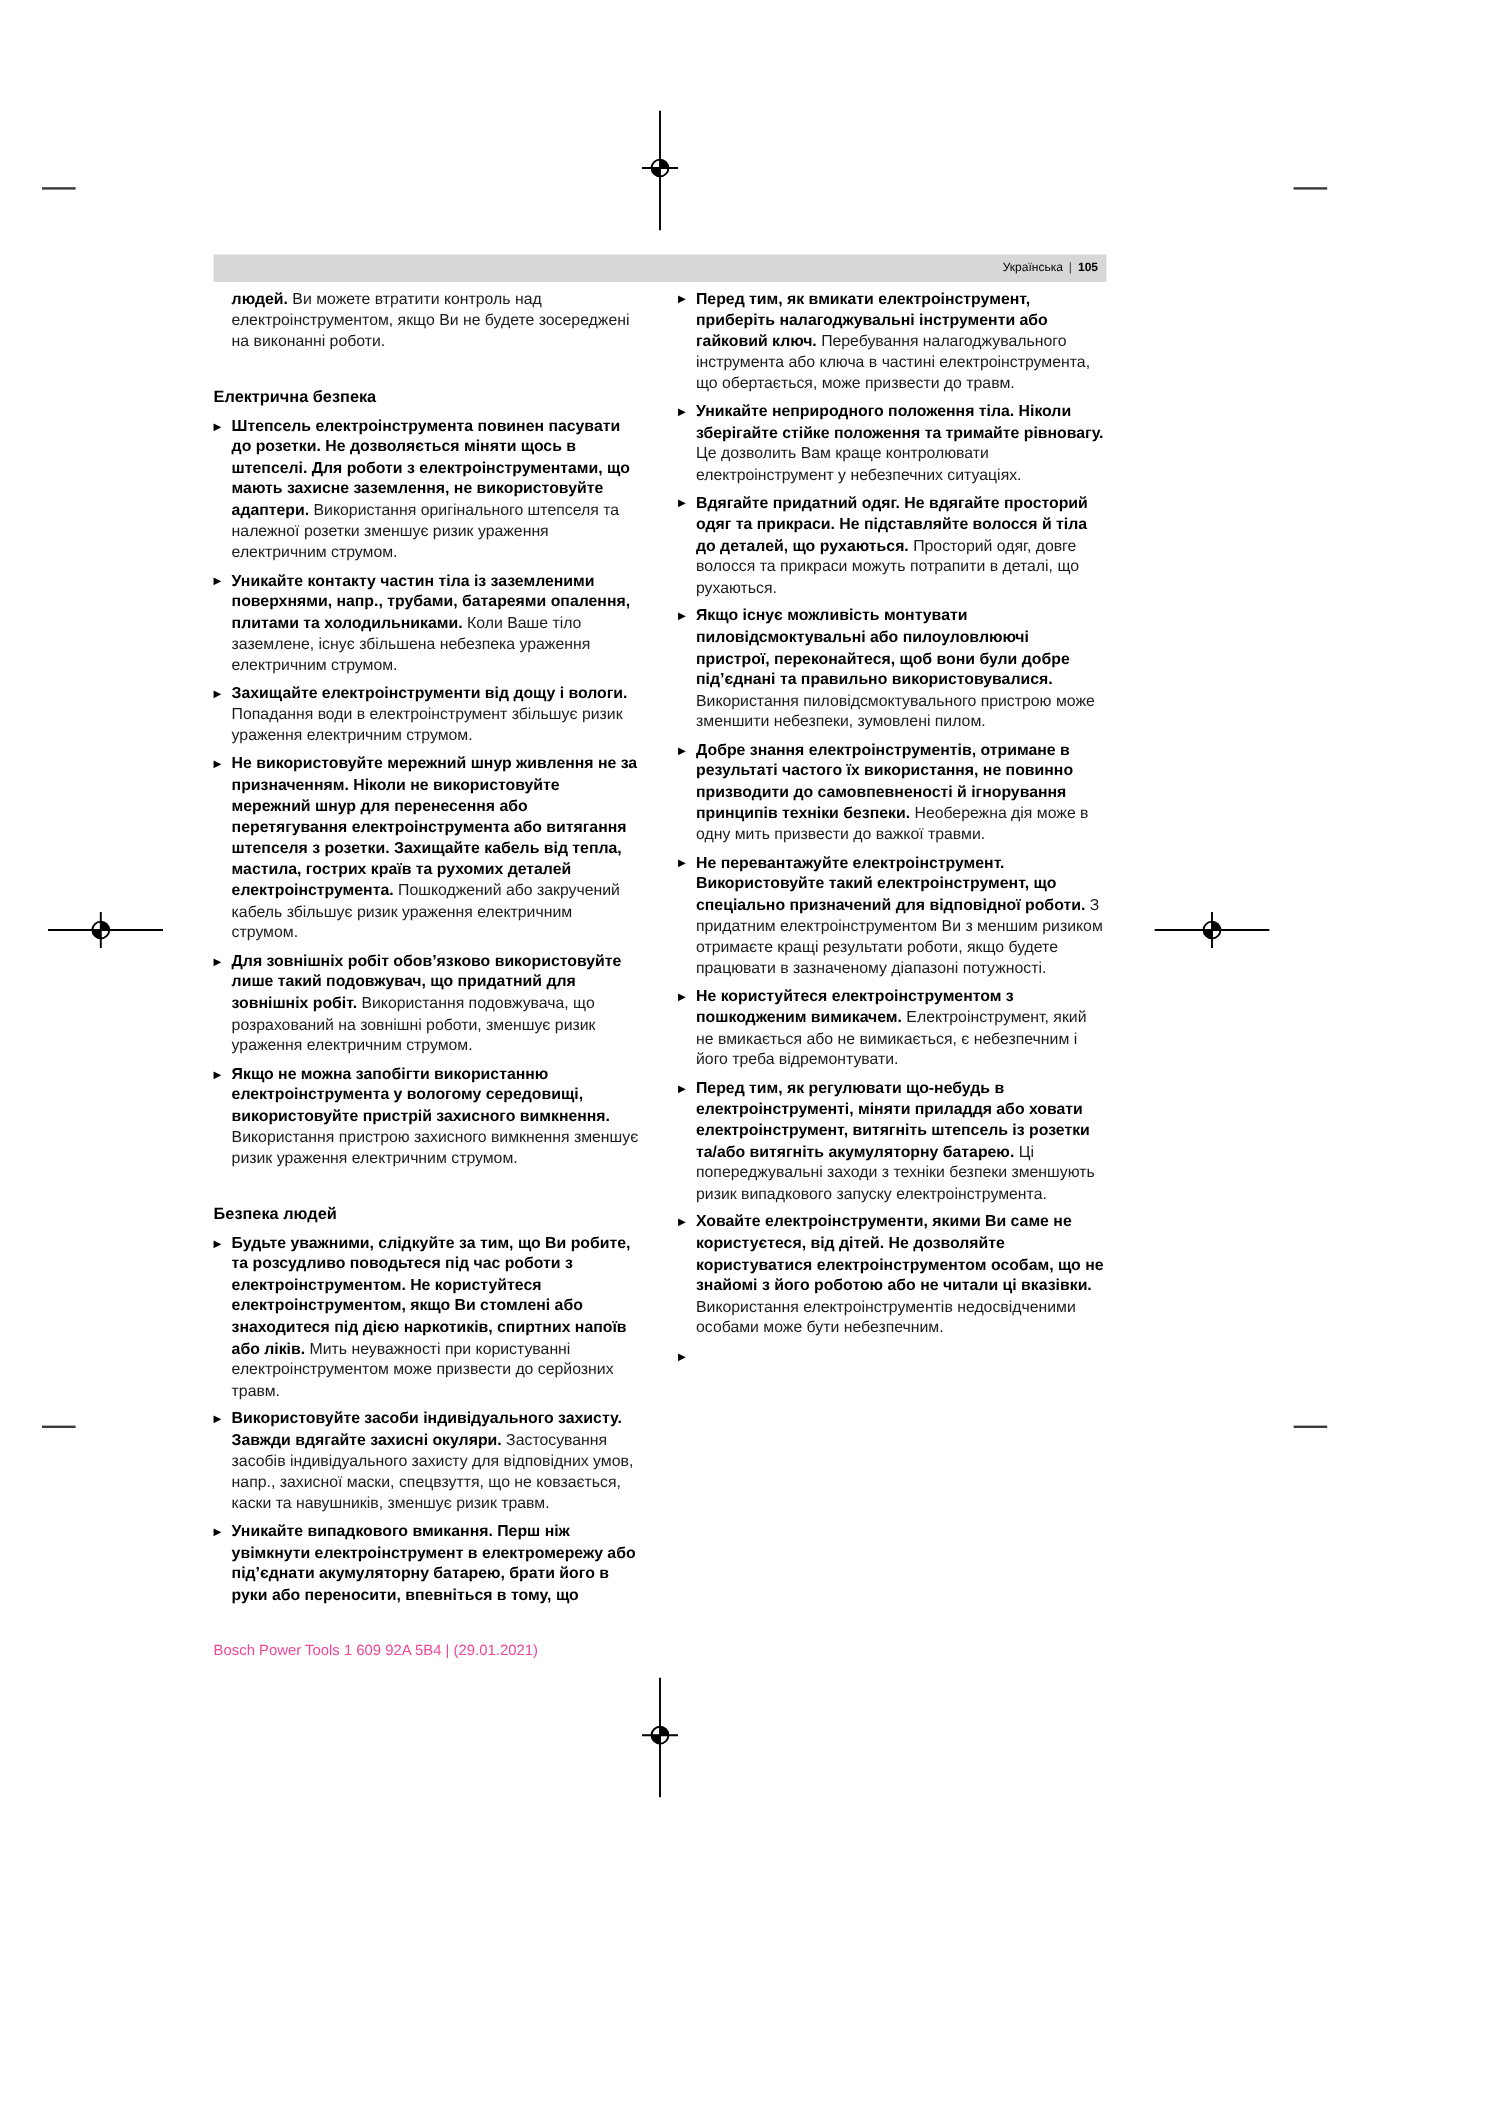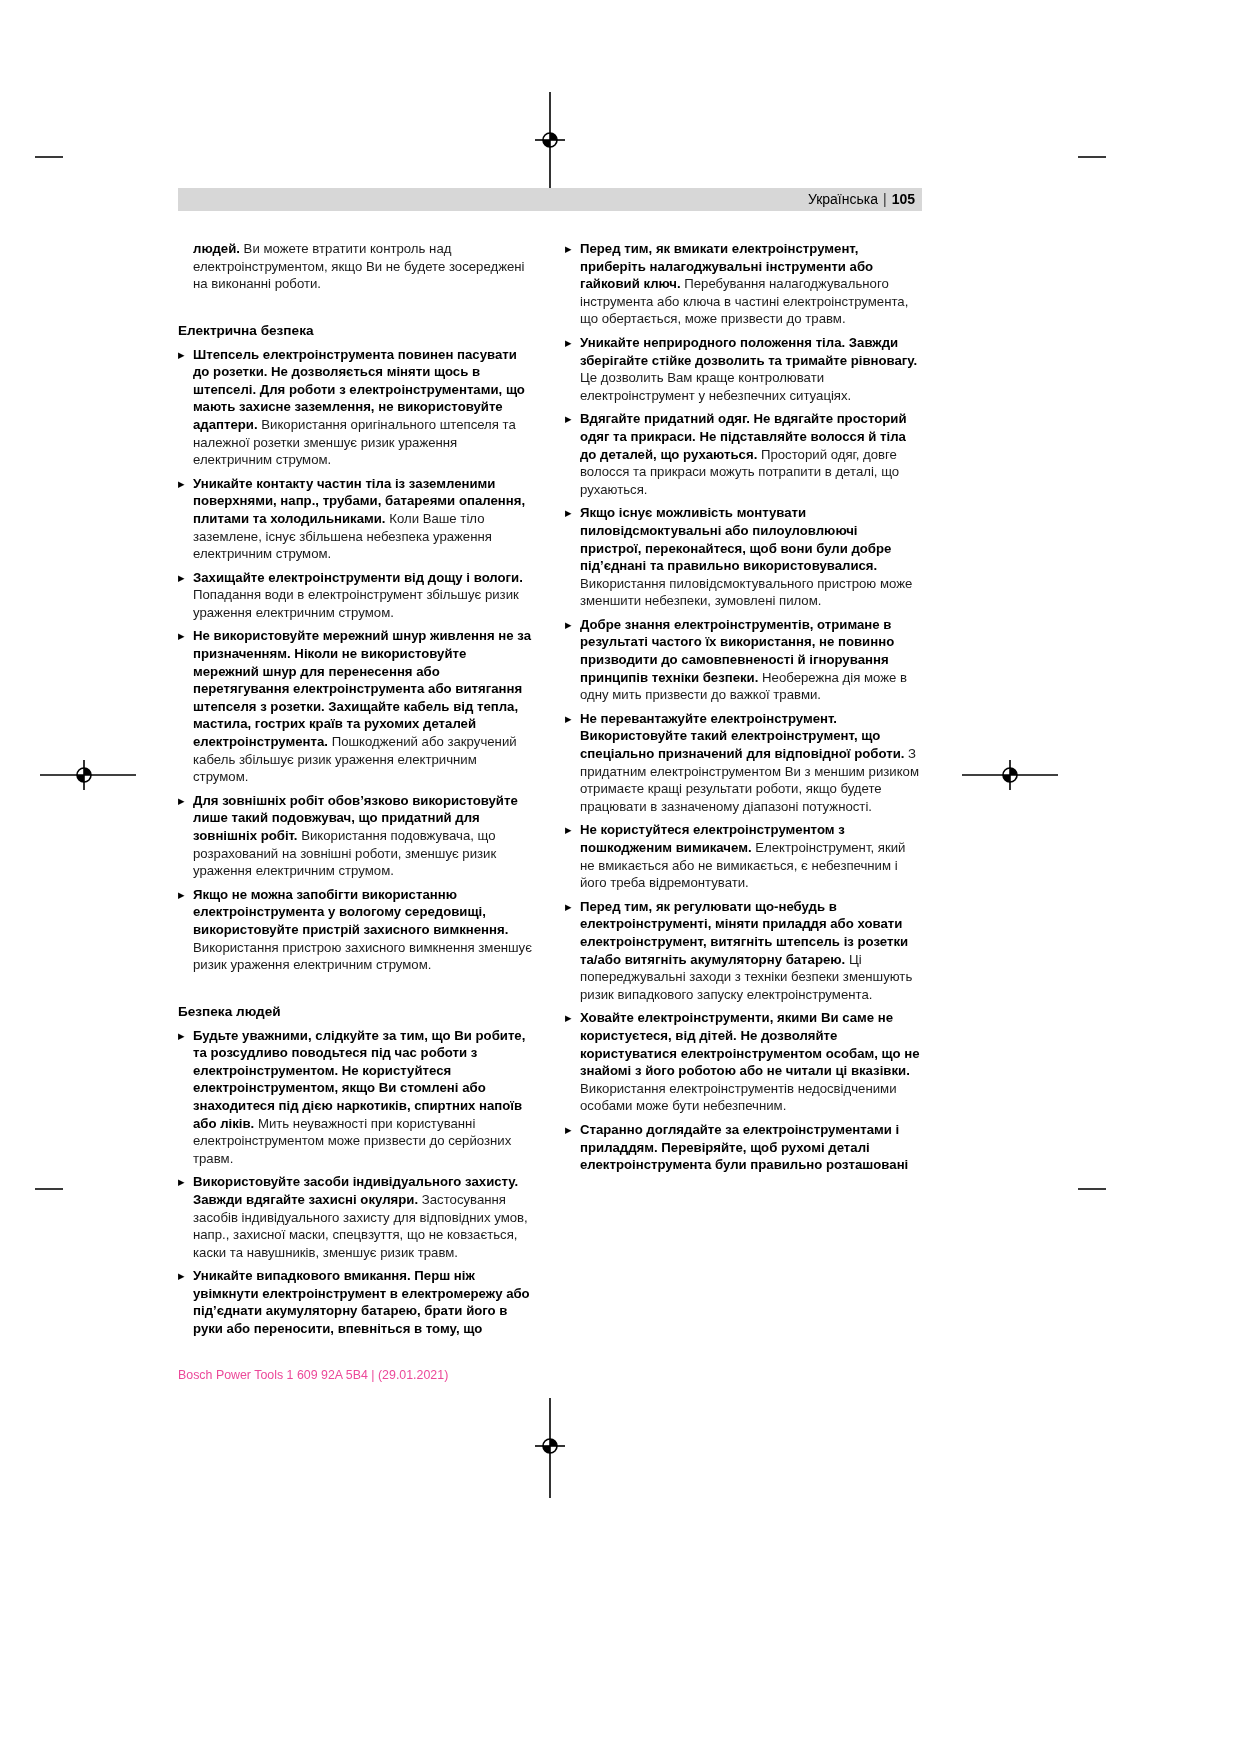"Українська | 105" .header-bar { font-size: 14px -> 10px; top: 188px -> 212px }
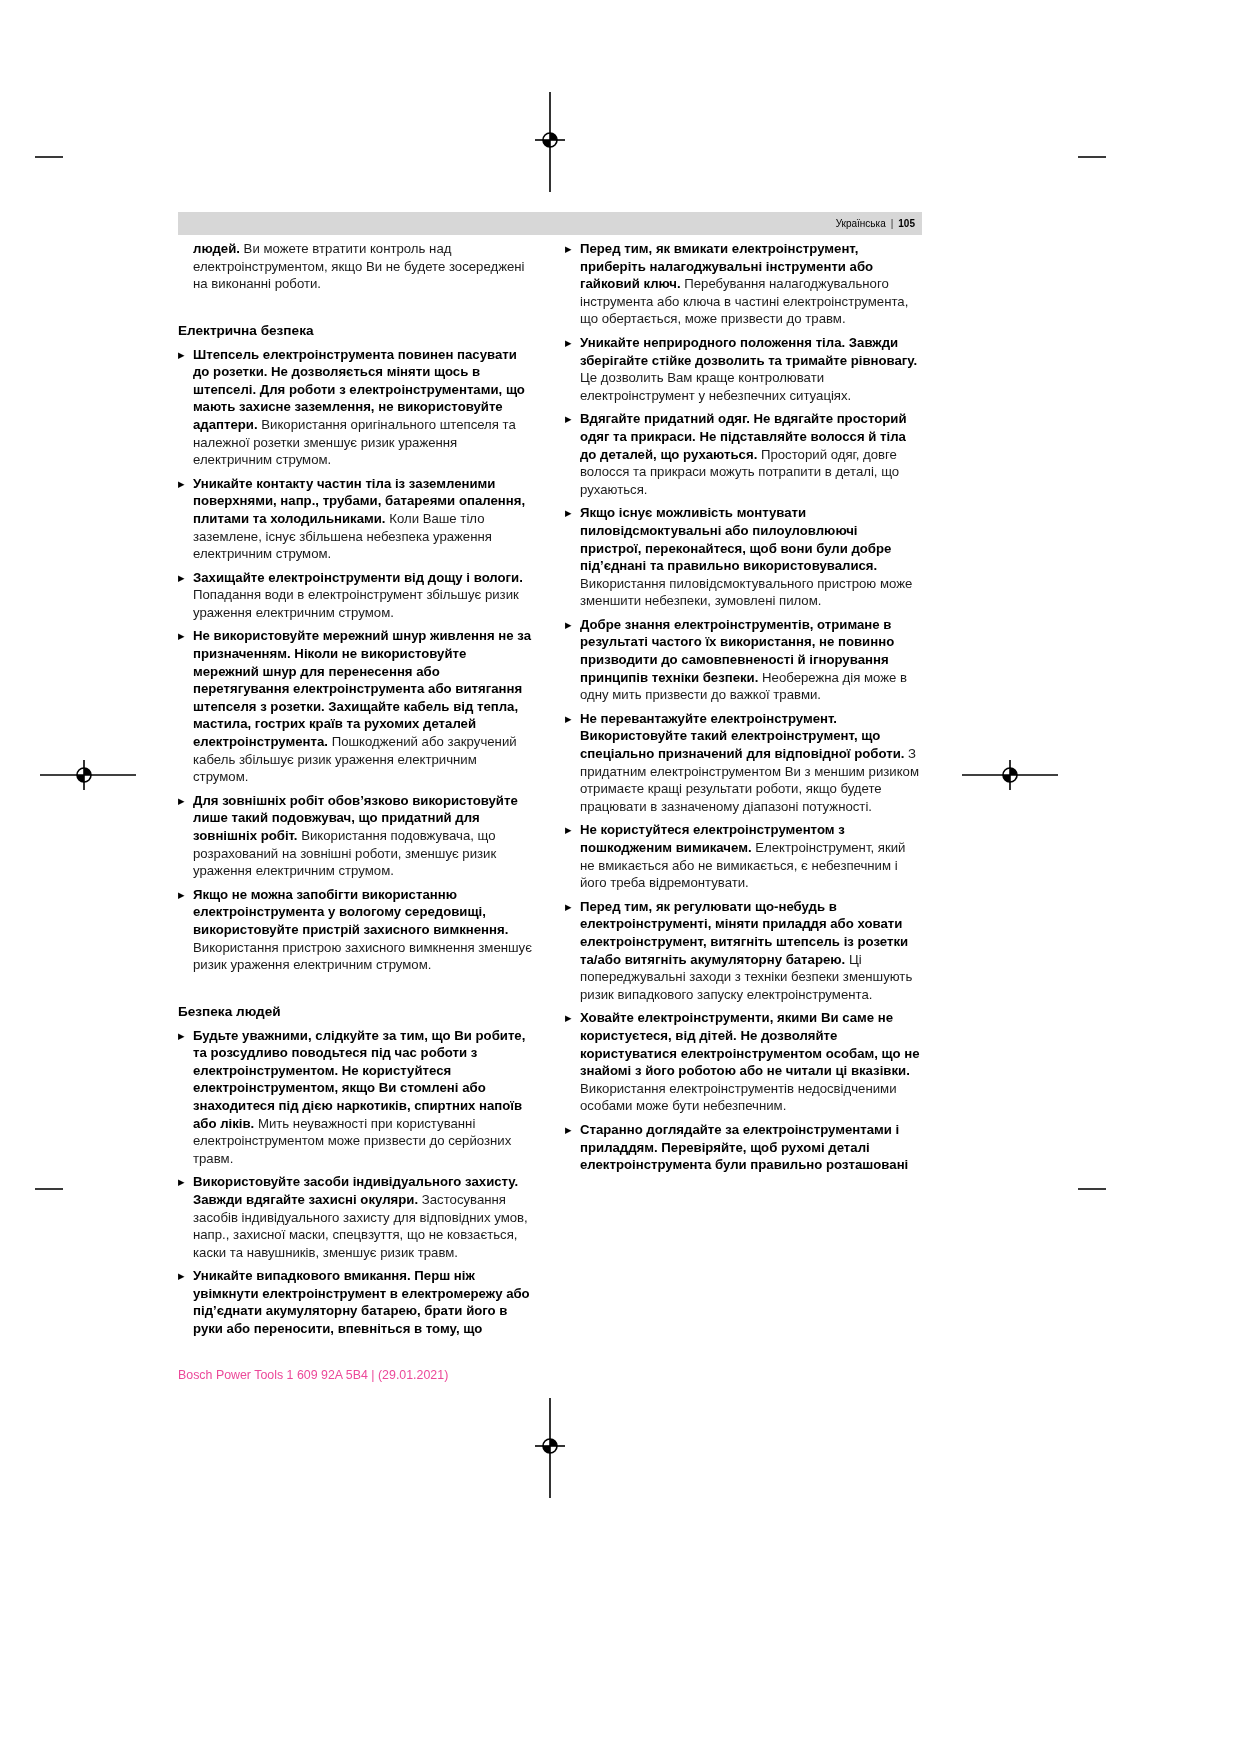"Уникайте неприродного положення тіла." span.run-bold { text: Завжди зберігайте стійке дозволить -> Ніколи зберігайте стійке положення }
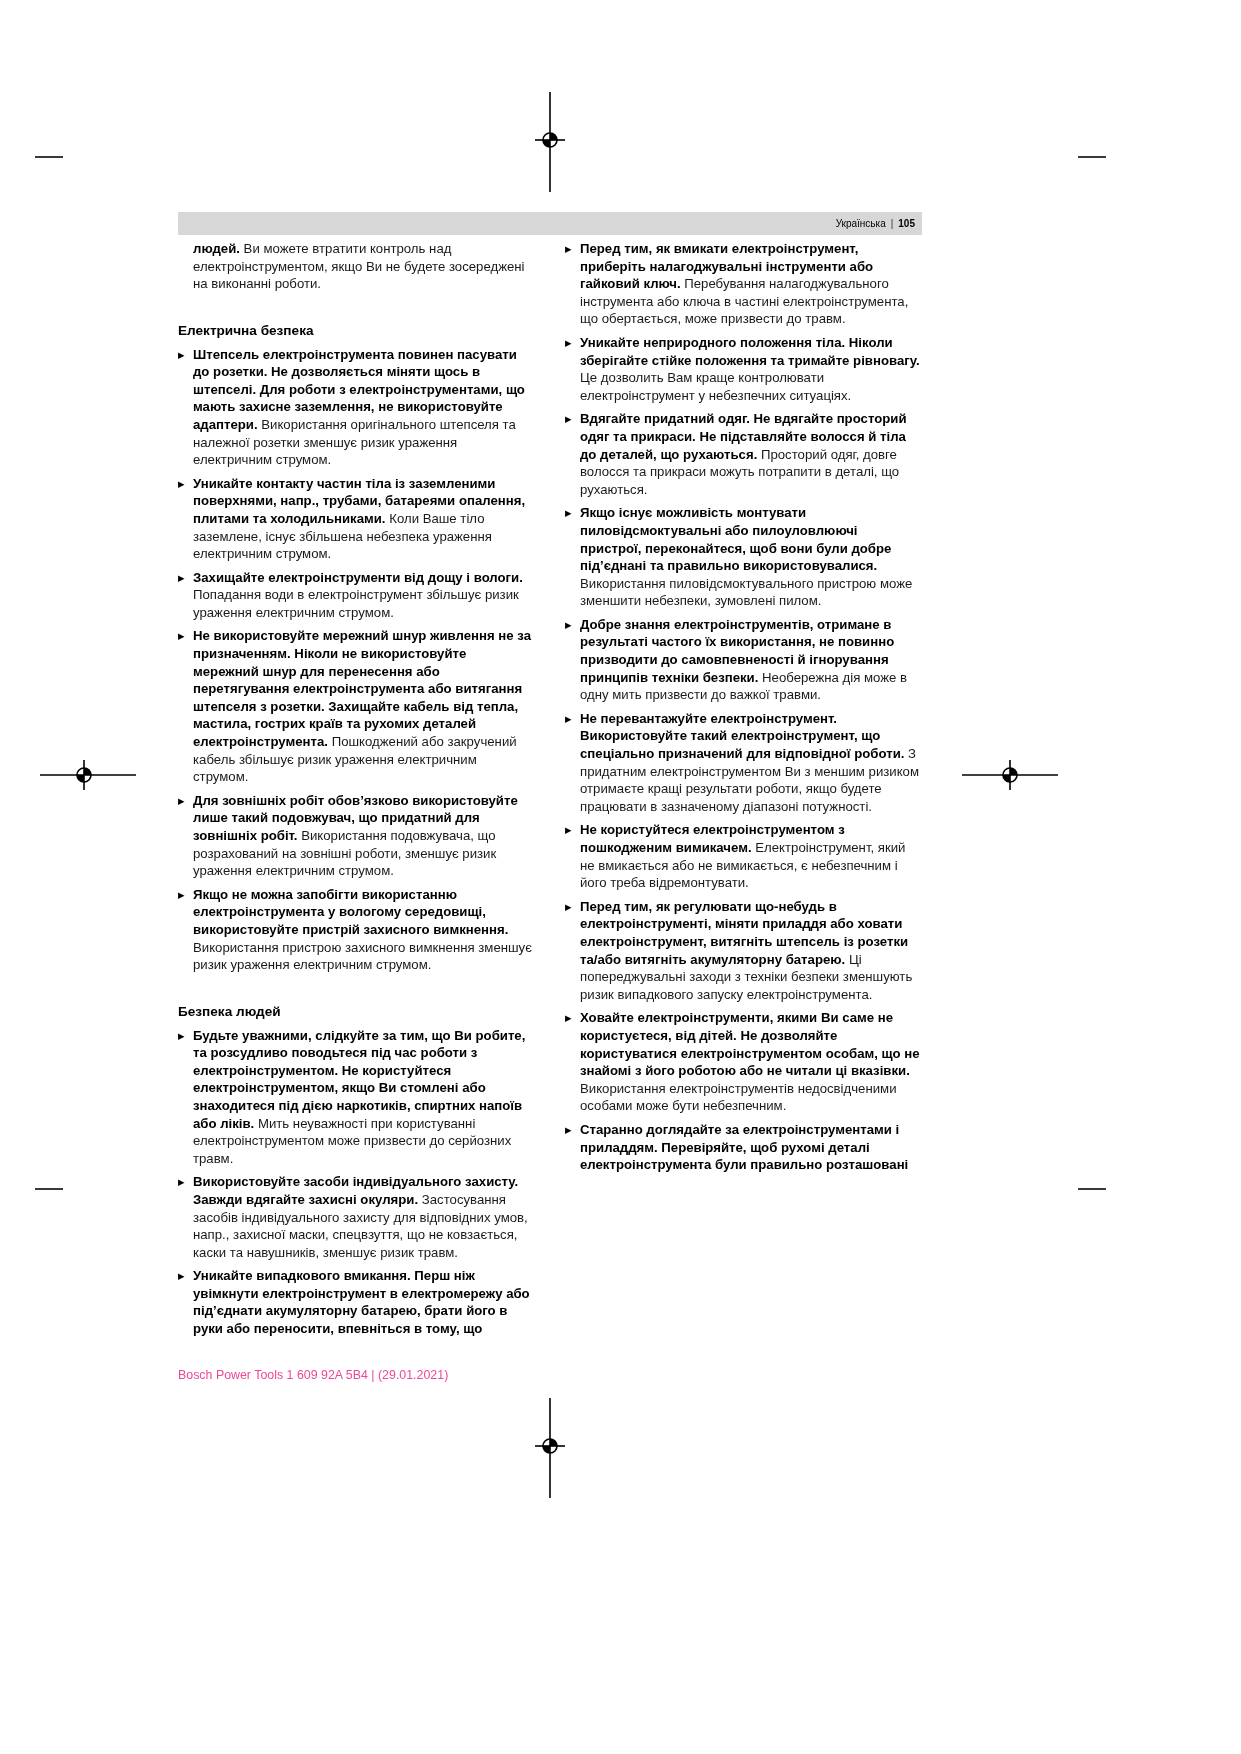"Старанно доглядайте за" span.run-bold { html: <span>Старанно доглядайте за електроінструментами і приладдям. Перевіряйте, щоб рухомі деталі електроінструмента були правильно розташовані</span> -> none }
